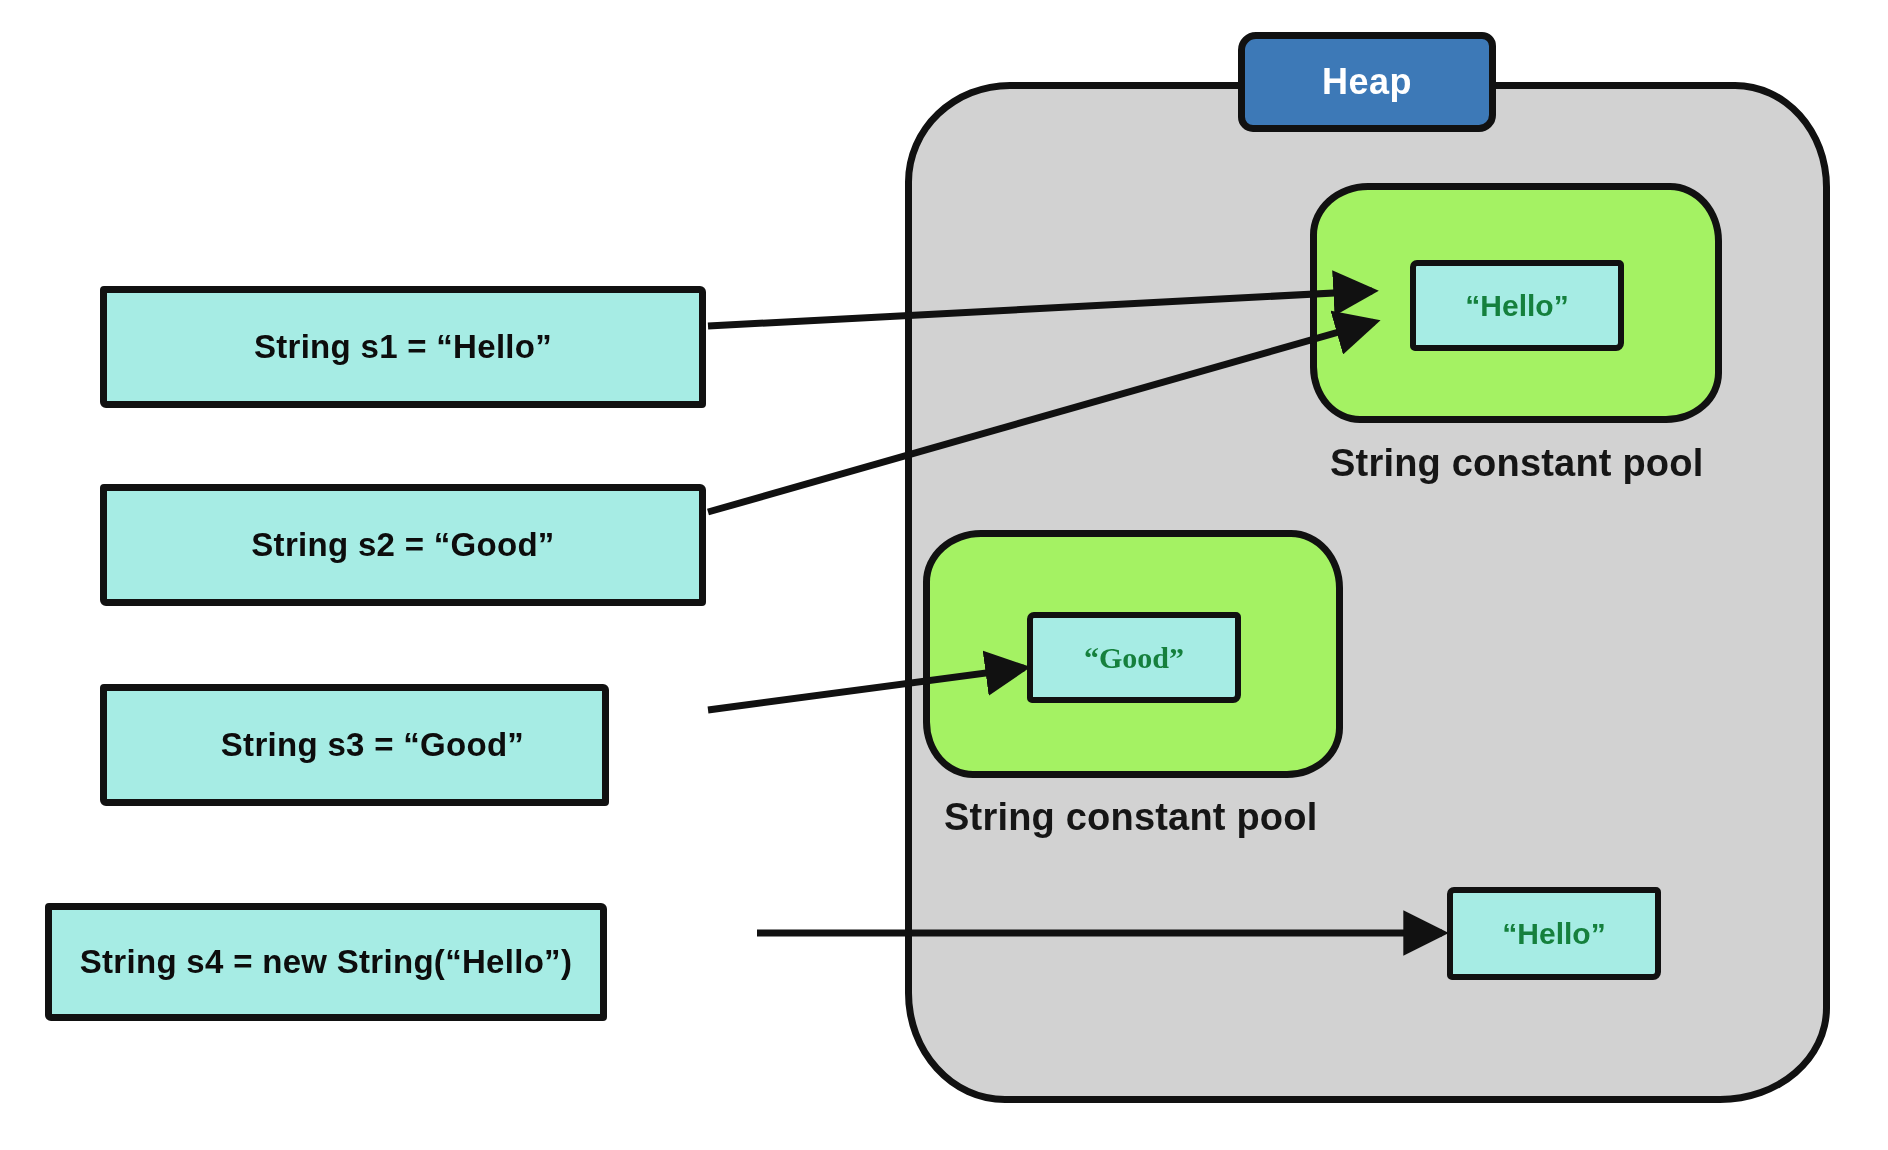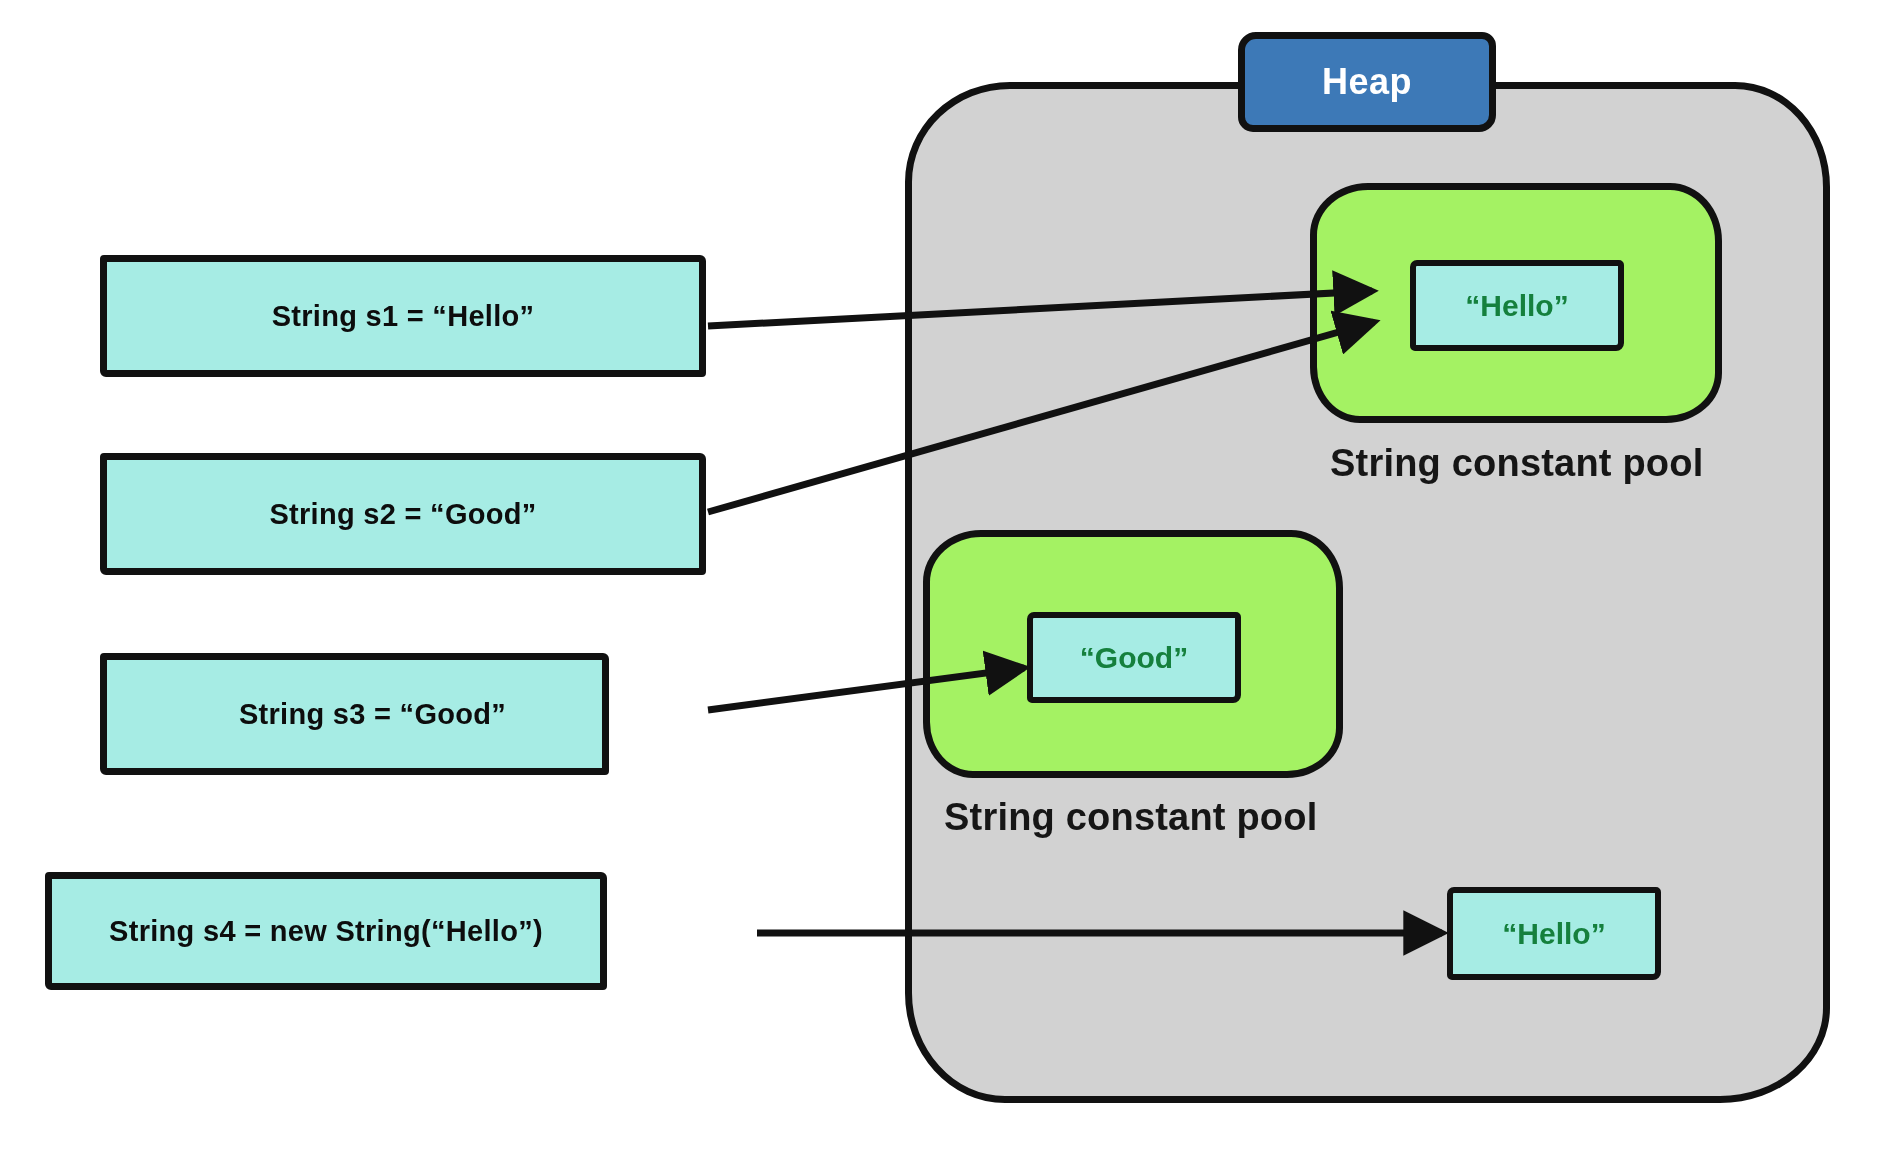"String s1 = “Hello”" .src-box { font-size: 29px -> 33px; margin-top: none -> 31px }
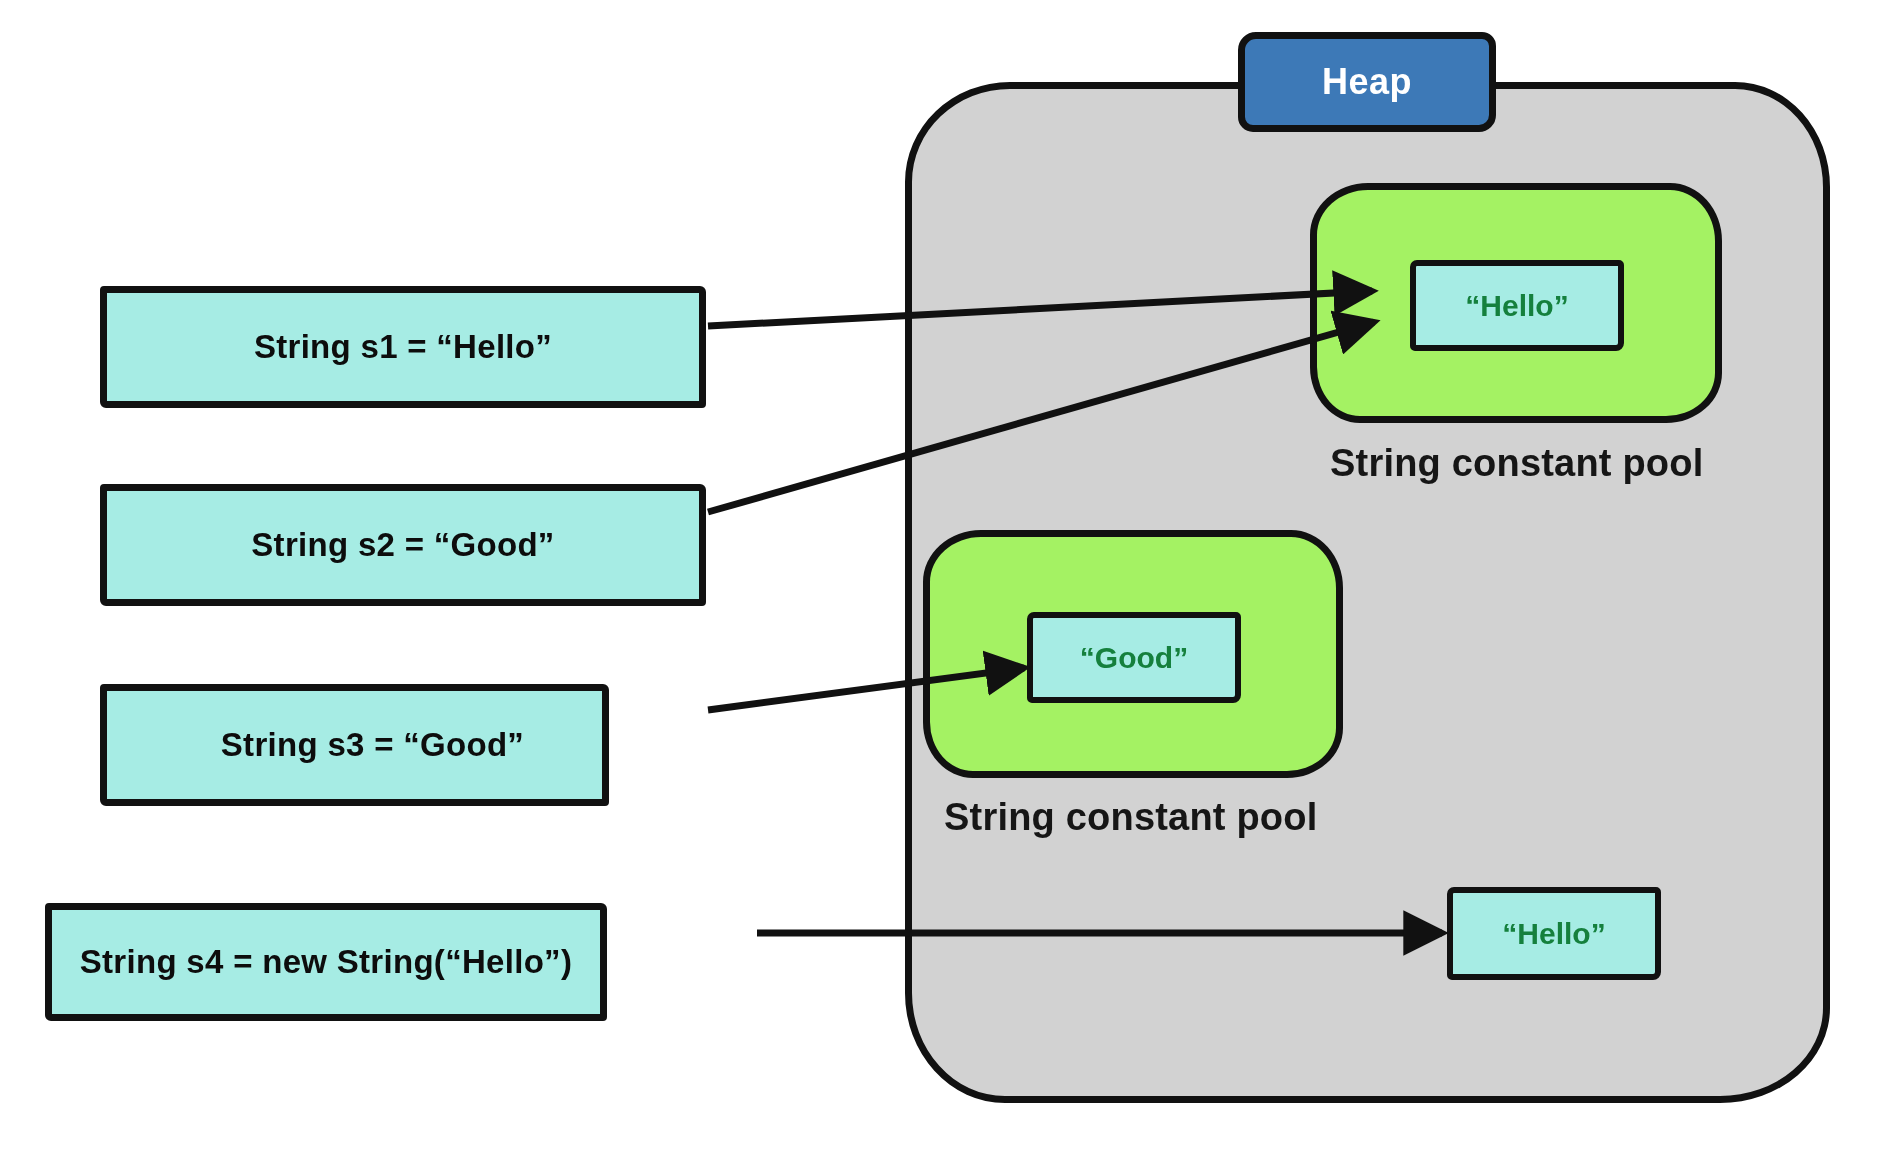"“Good”" .value-box.good-pool { font-family: none -> Liberation Serif, serif }
